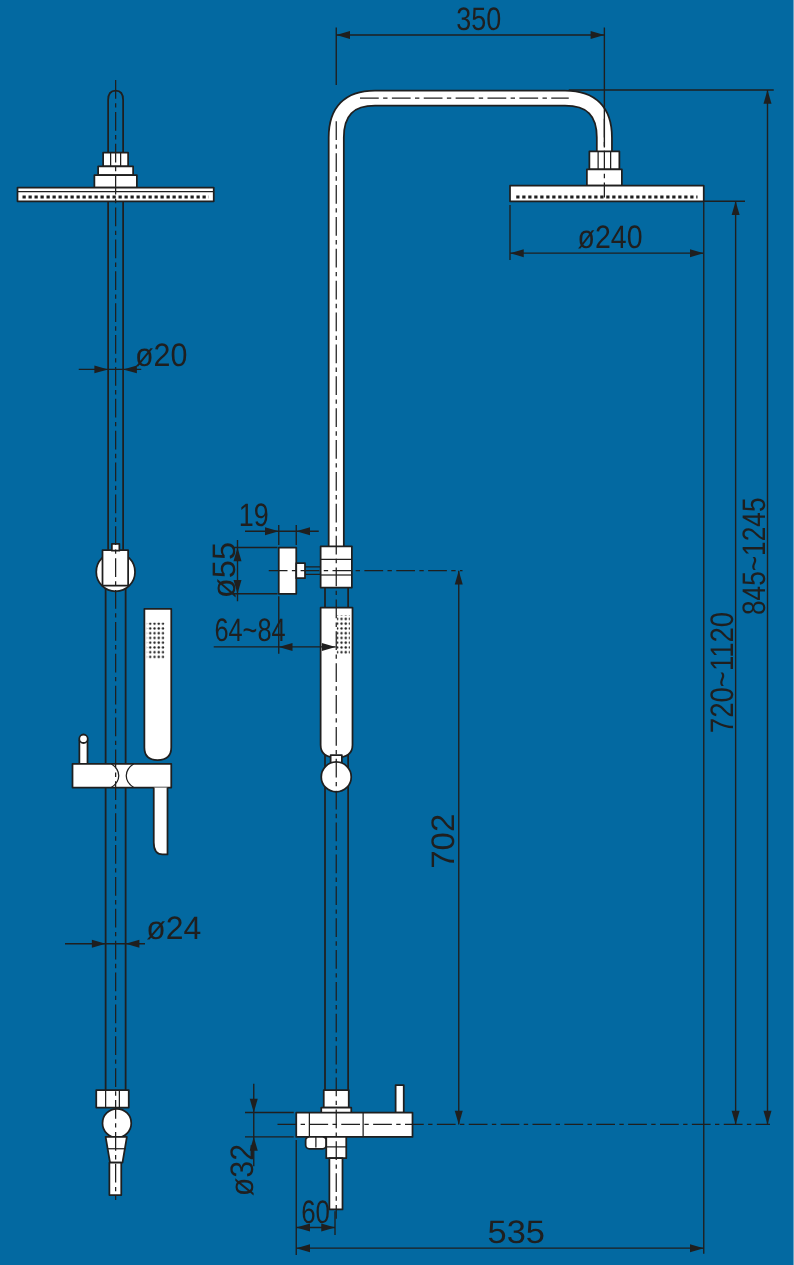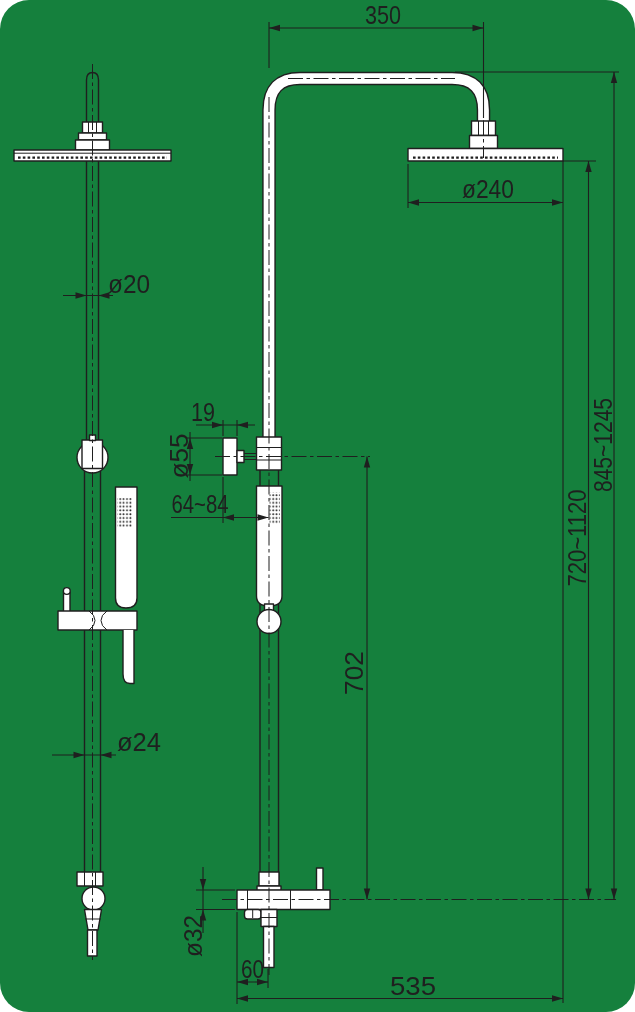"350" .frame { background: #15803d -> #0369a1; border-radius: 29px -> none }
